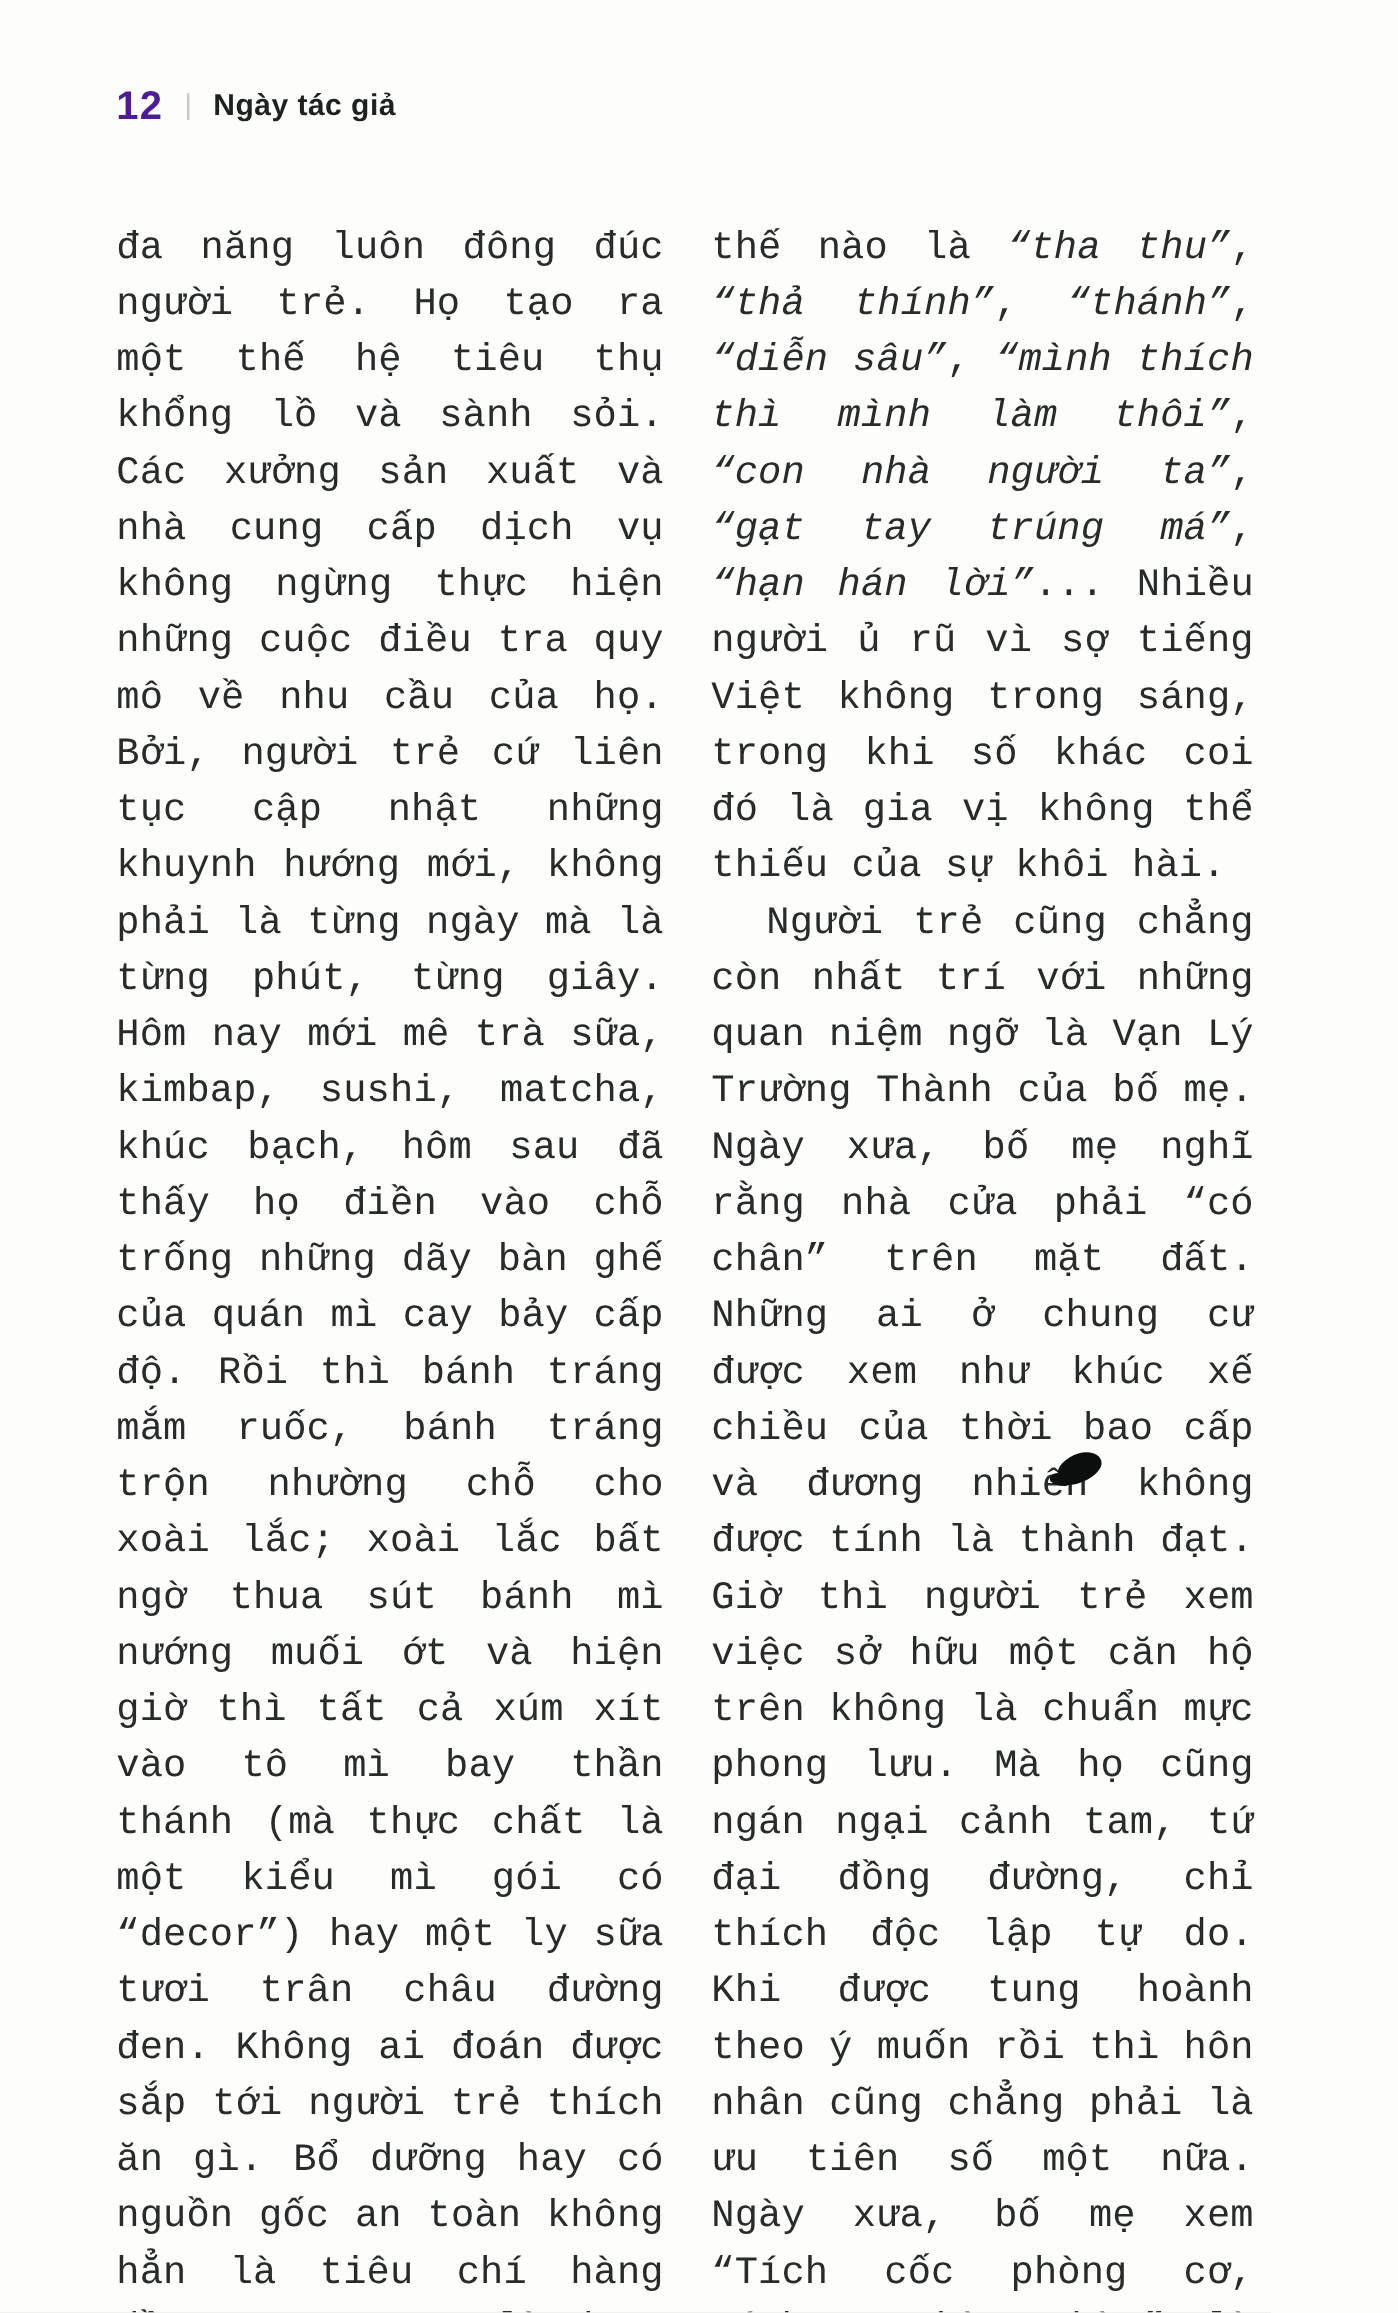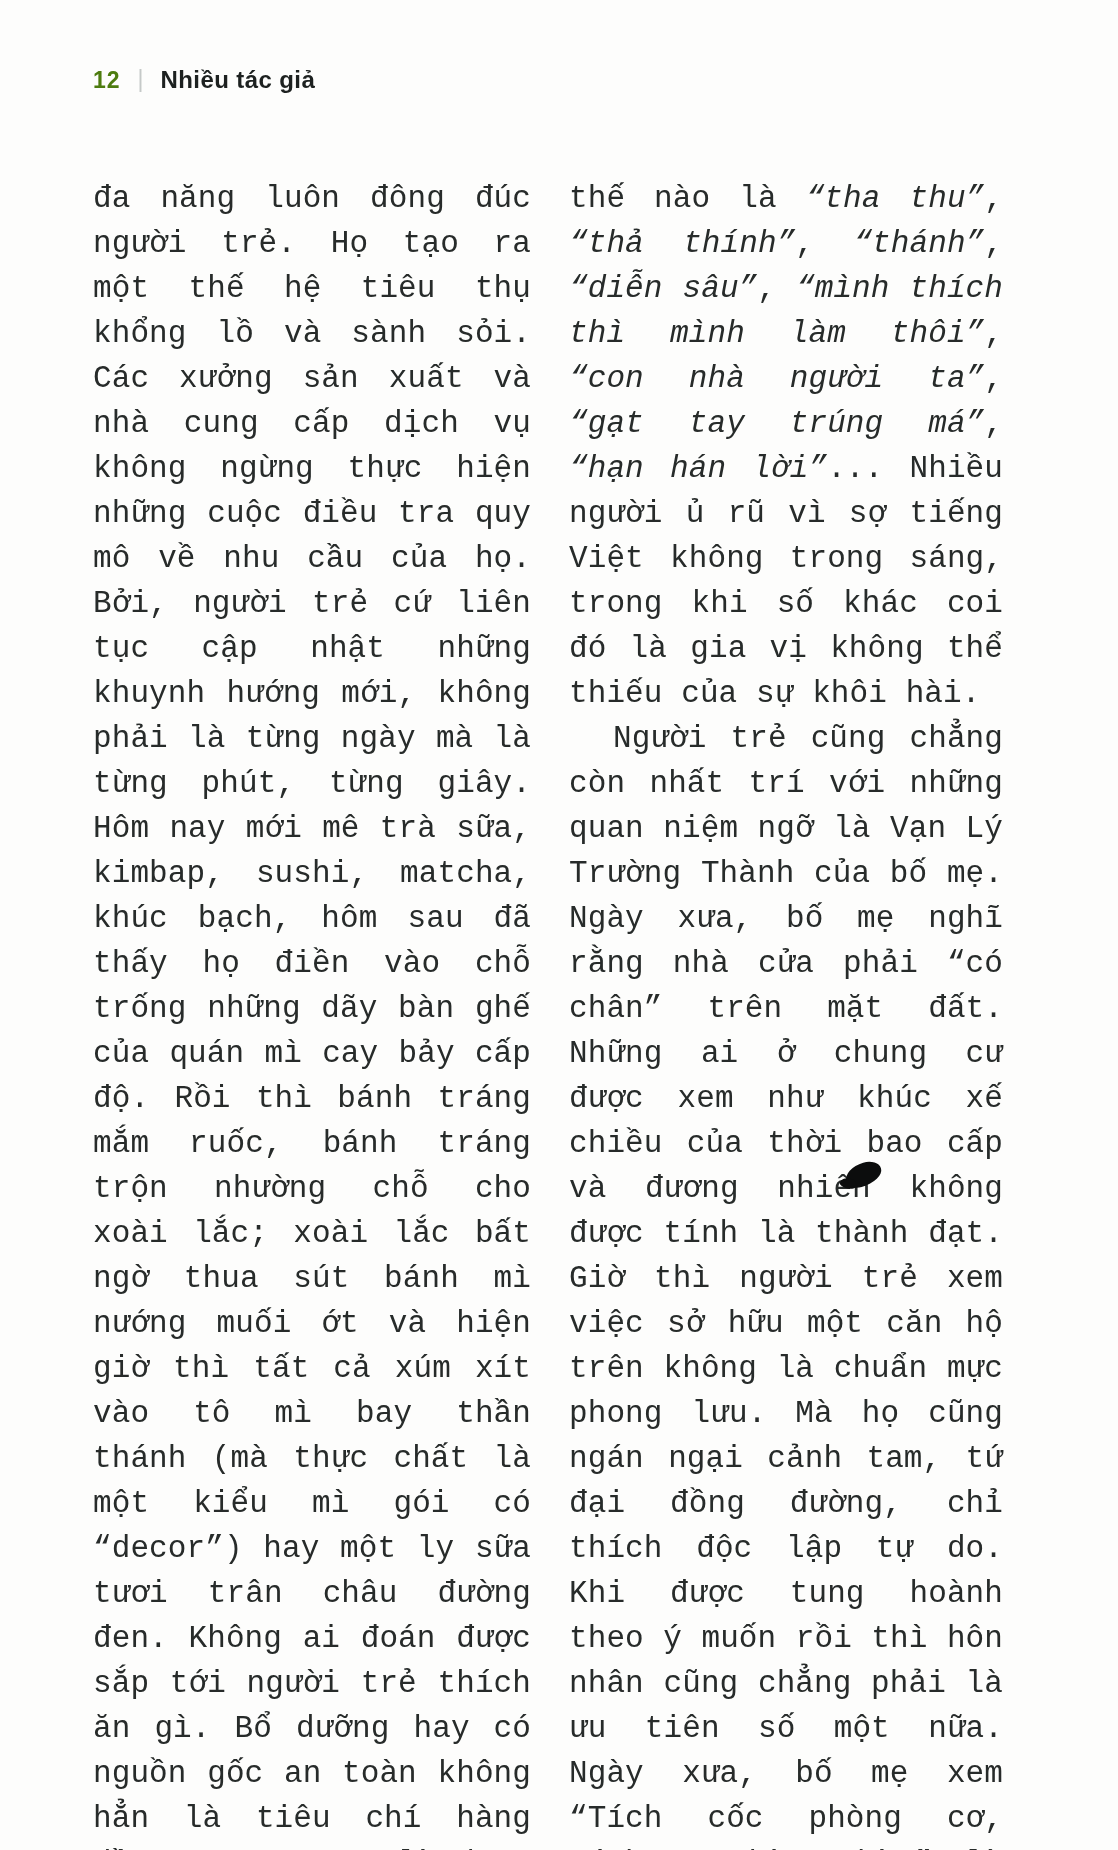"12" .page-num { color: #4d7c0f -> #4c1d95; font-size: 23px -> 32px }
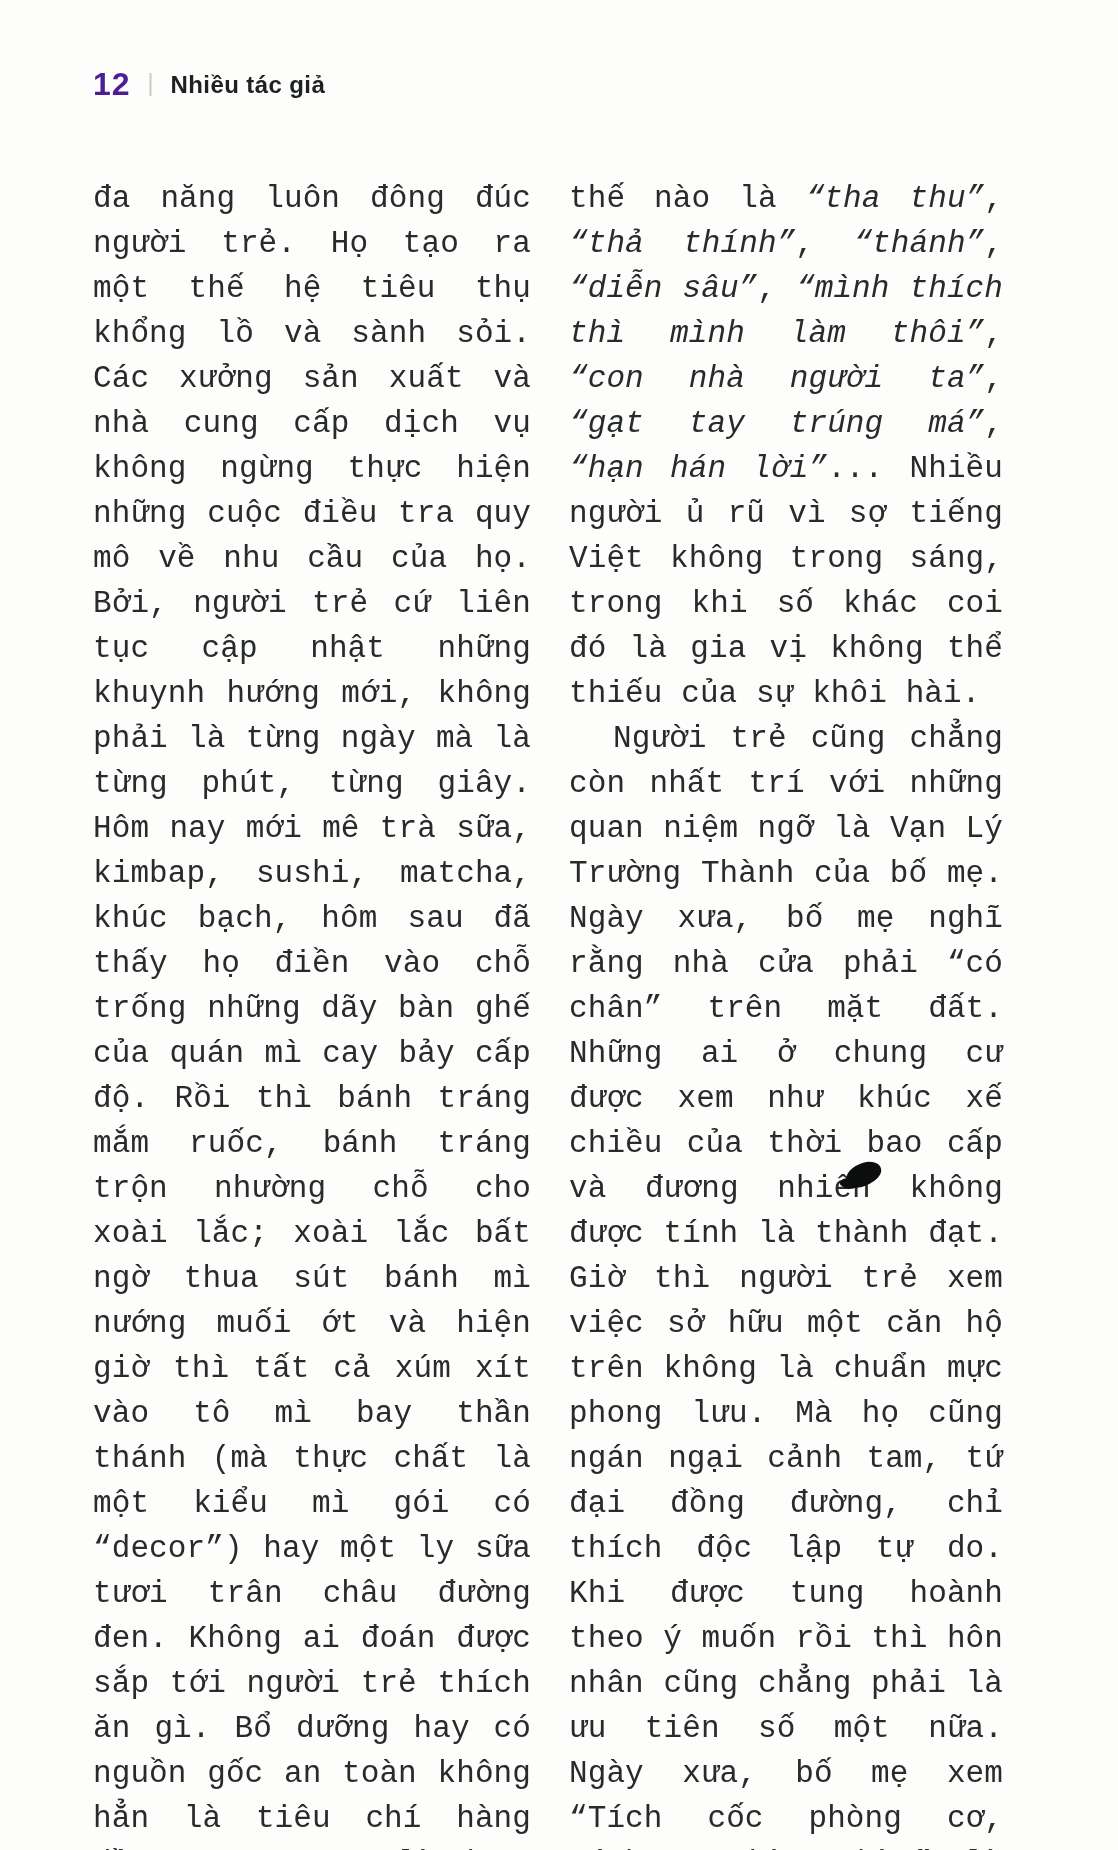"Nhiều tác giả" span.header-author { text: Nhiều -> Ngày }
